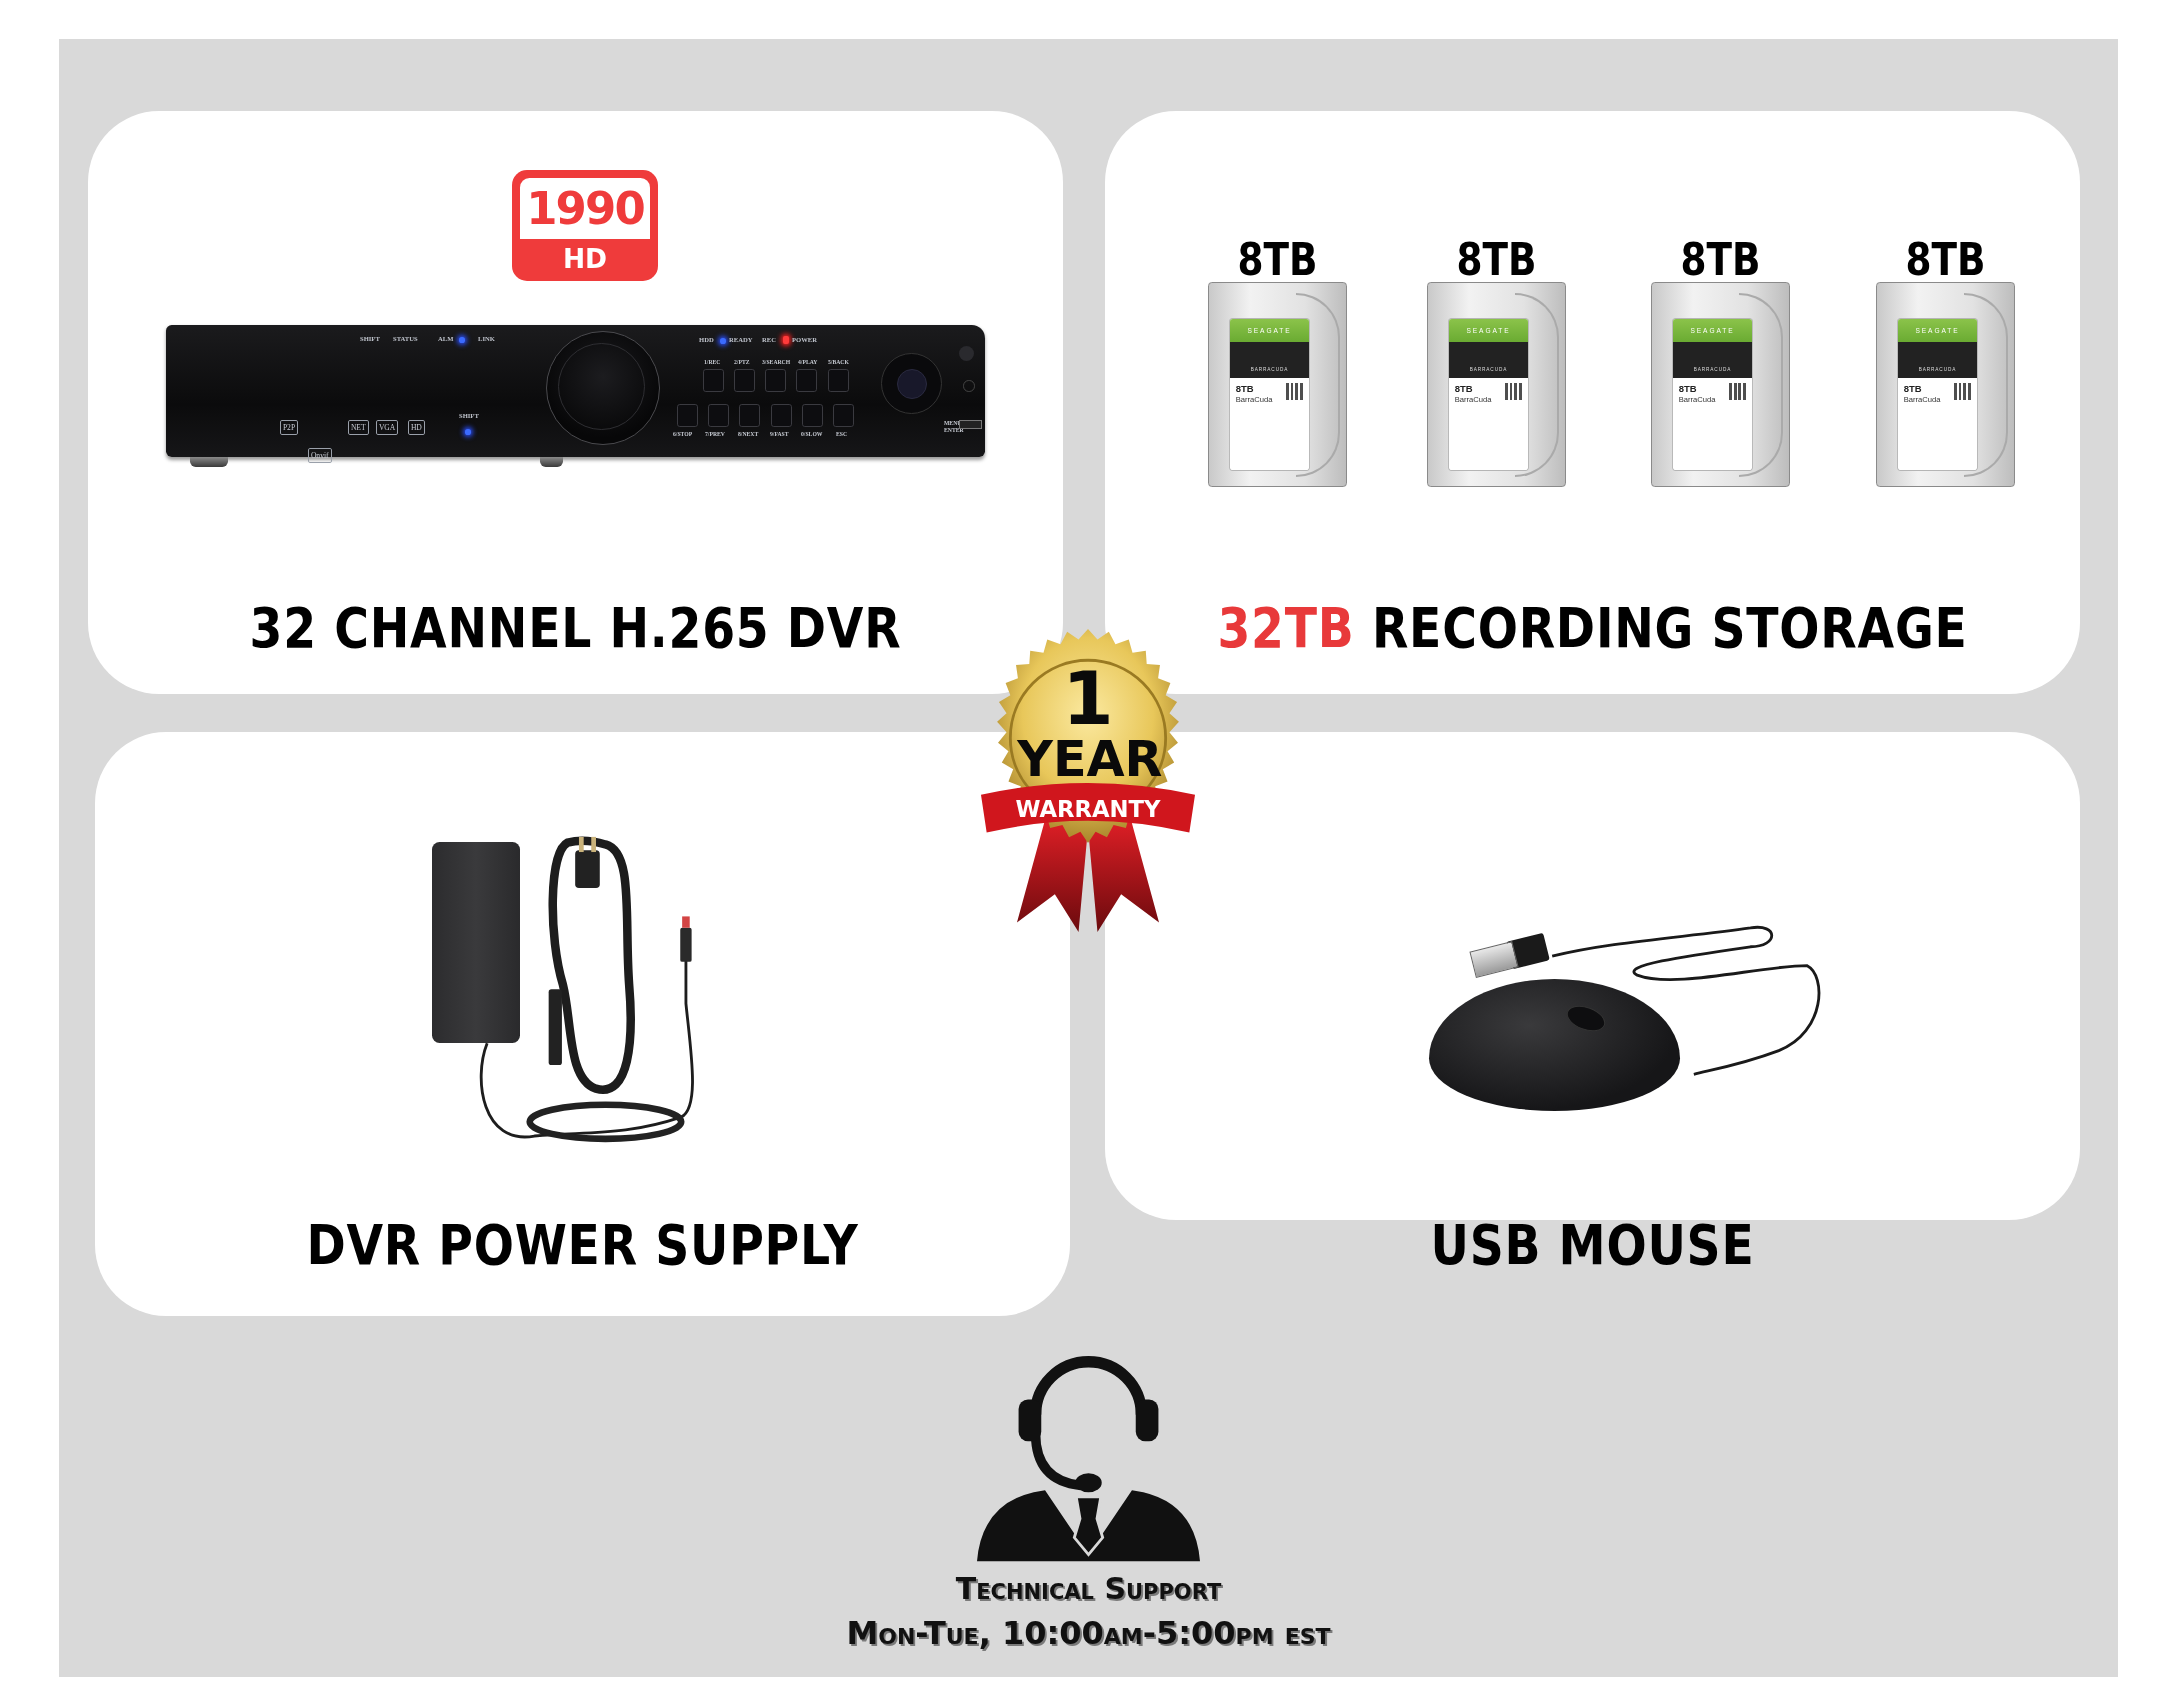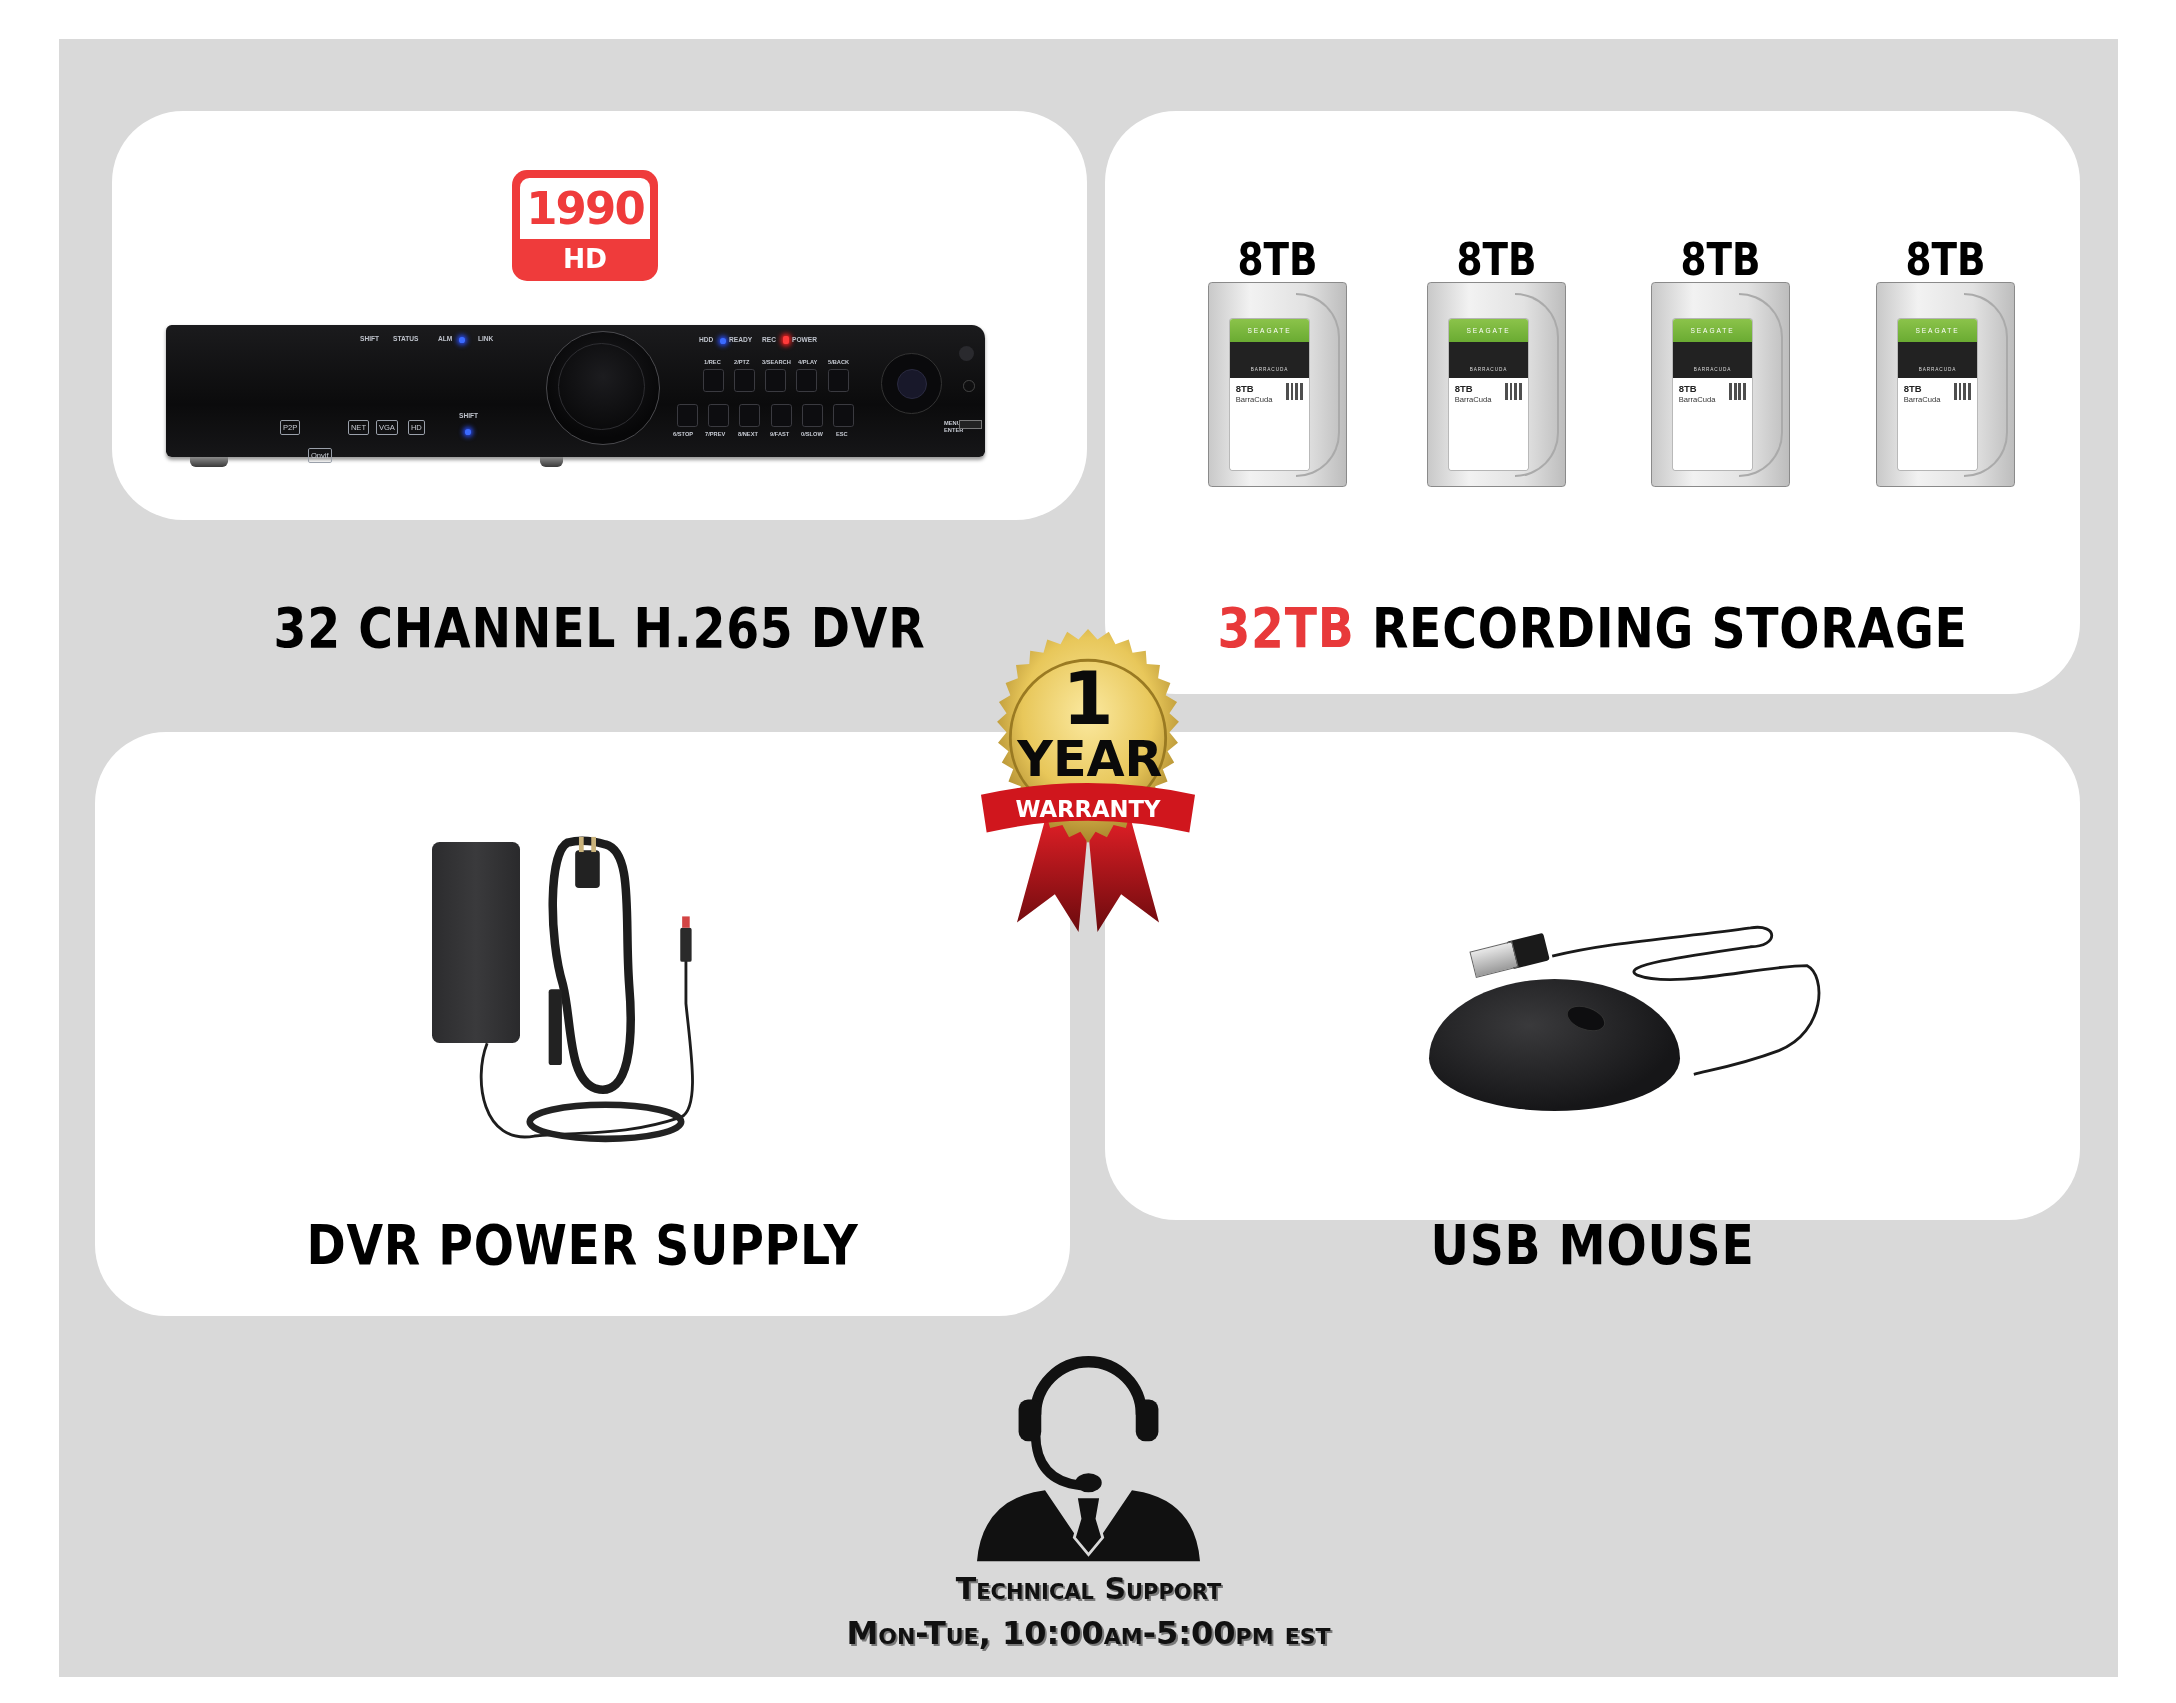"P2P" .dvr { font-family: none -> Liberation Serif, serif }
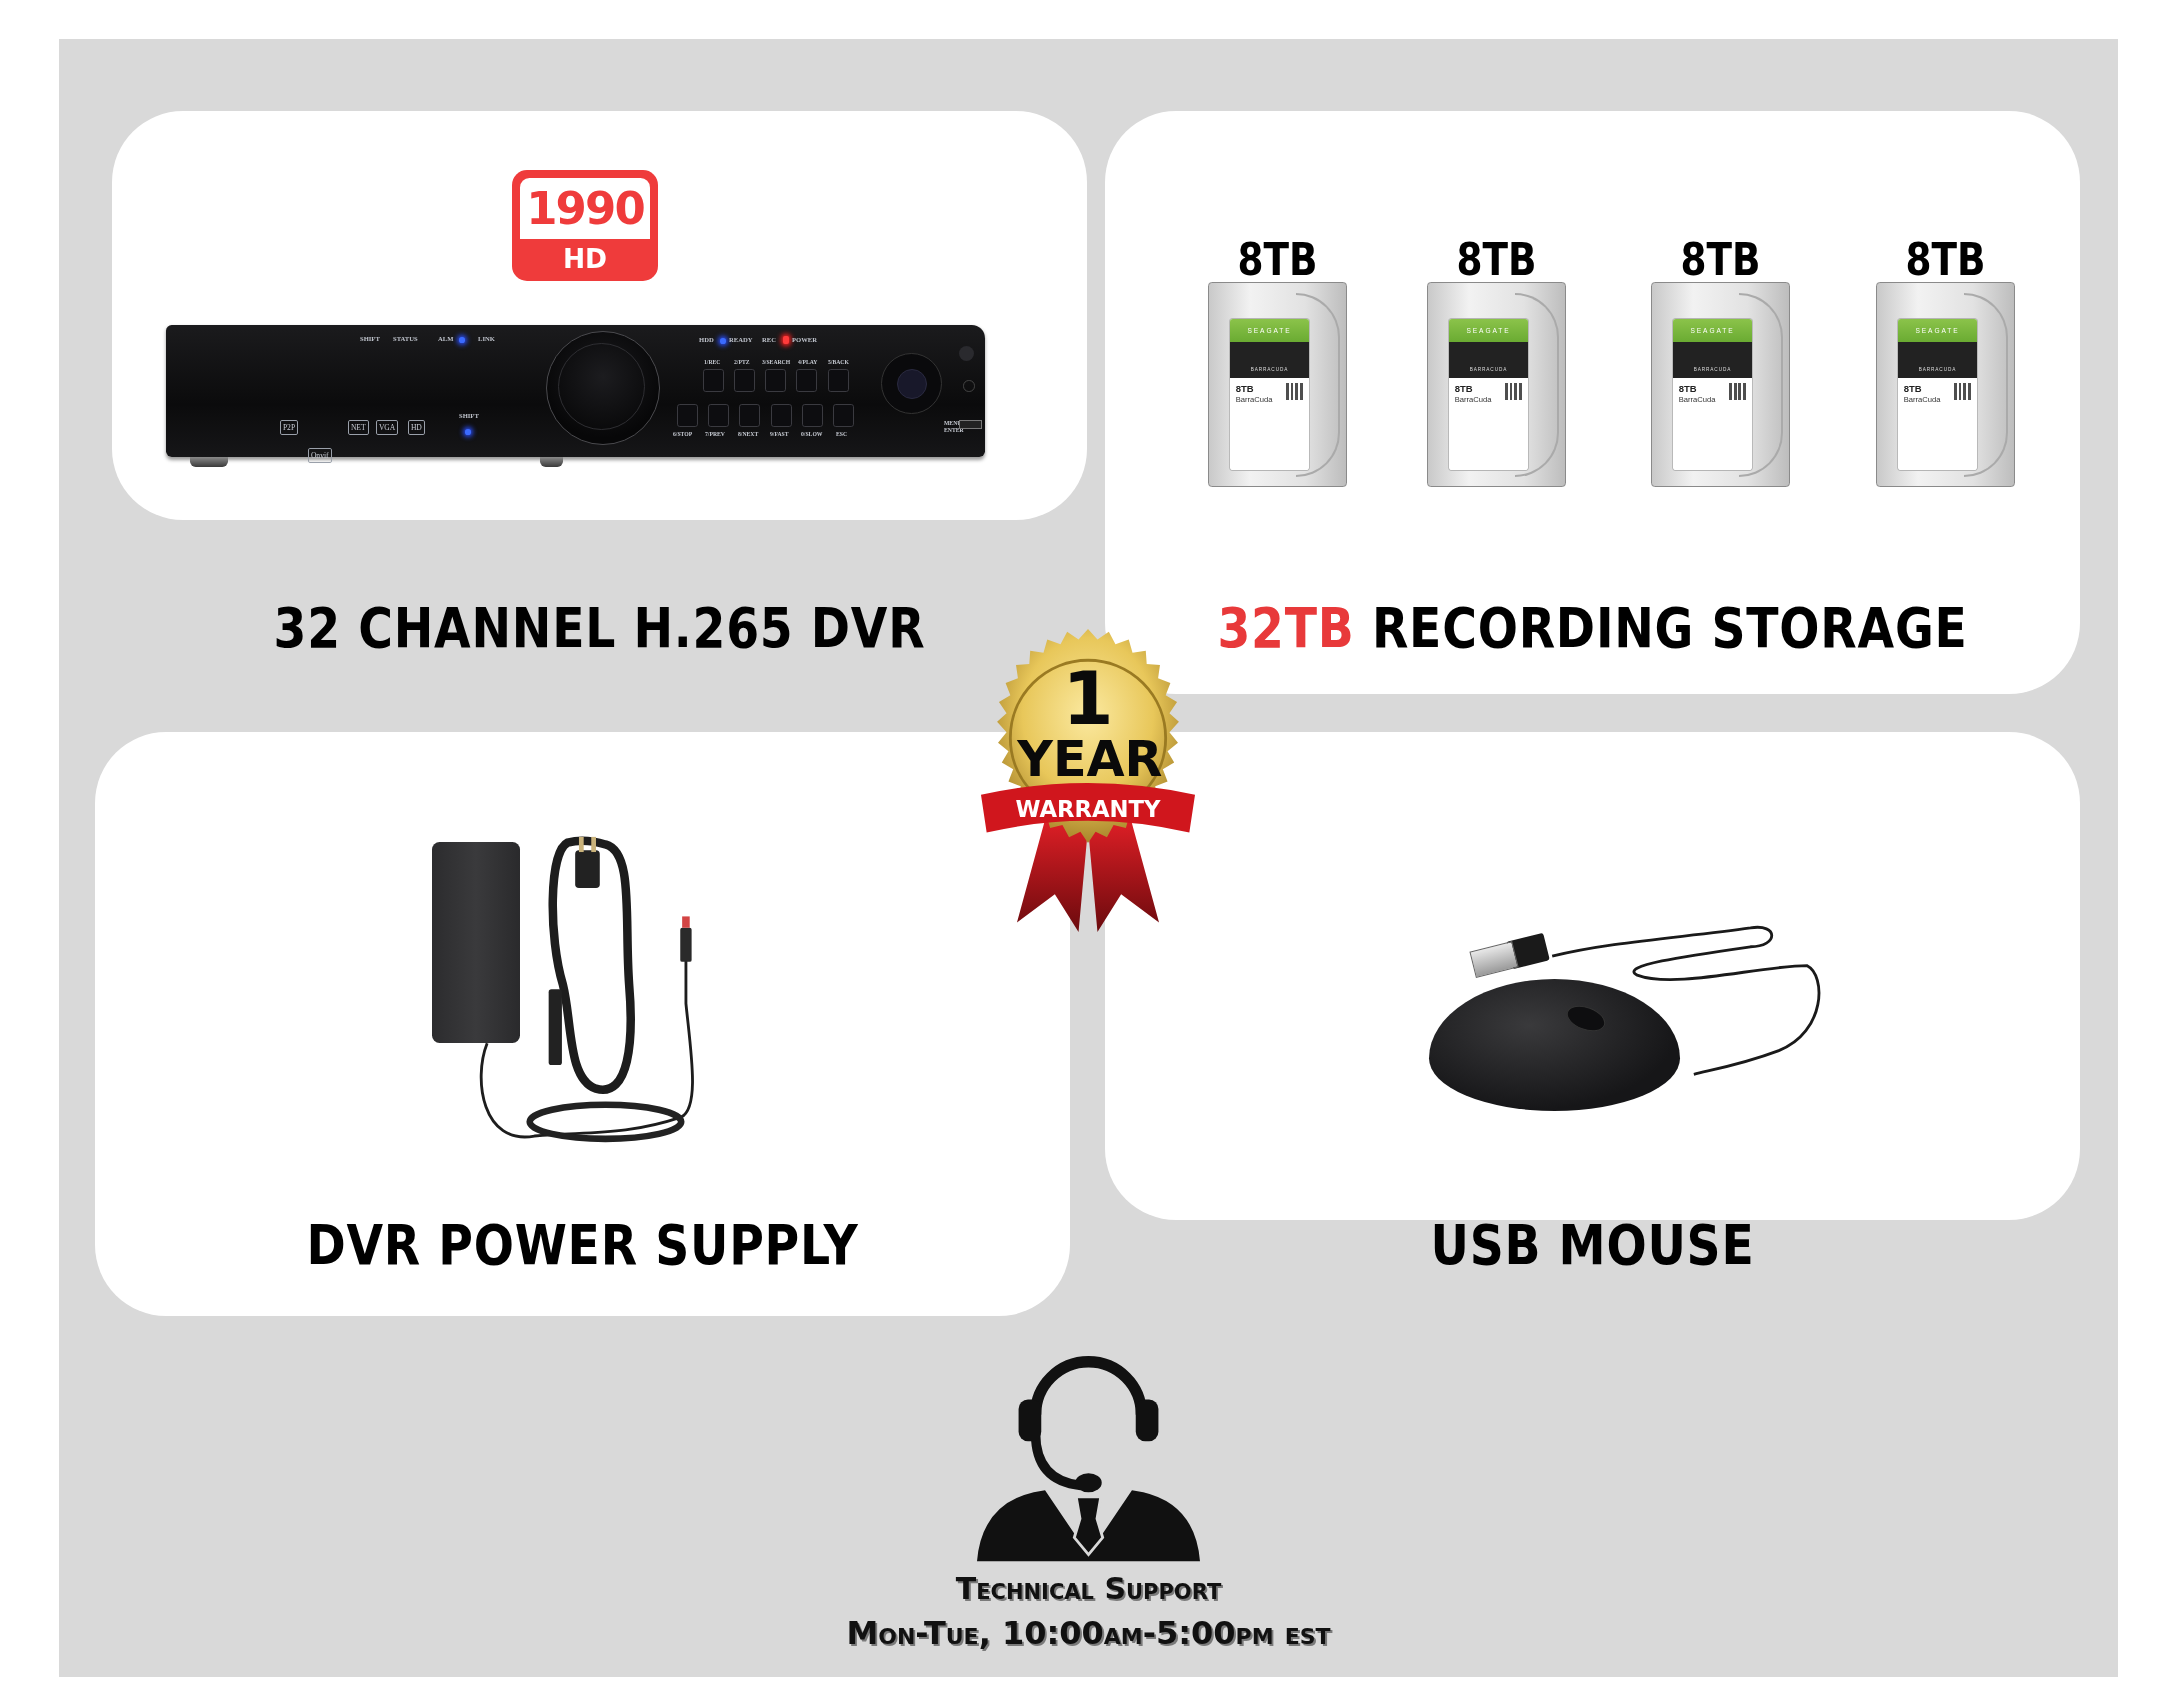"32 CHANNEL H.265 DVR" div.abs { height: 409px -> 583px; left: 112px -> 88px }
